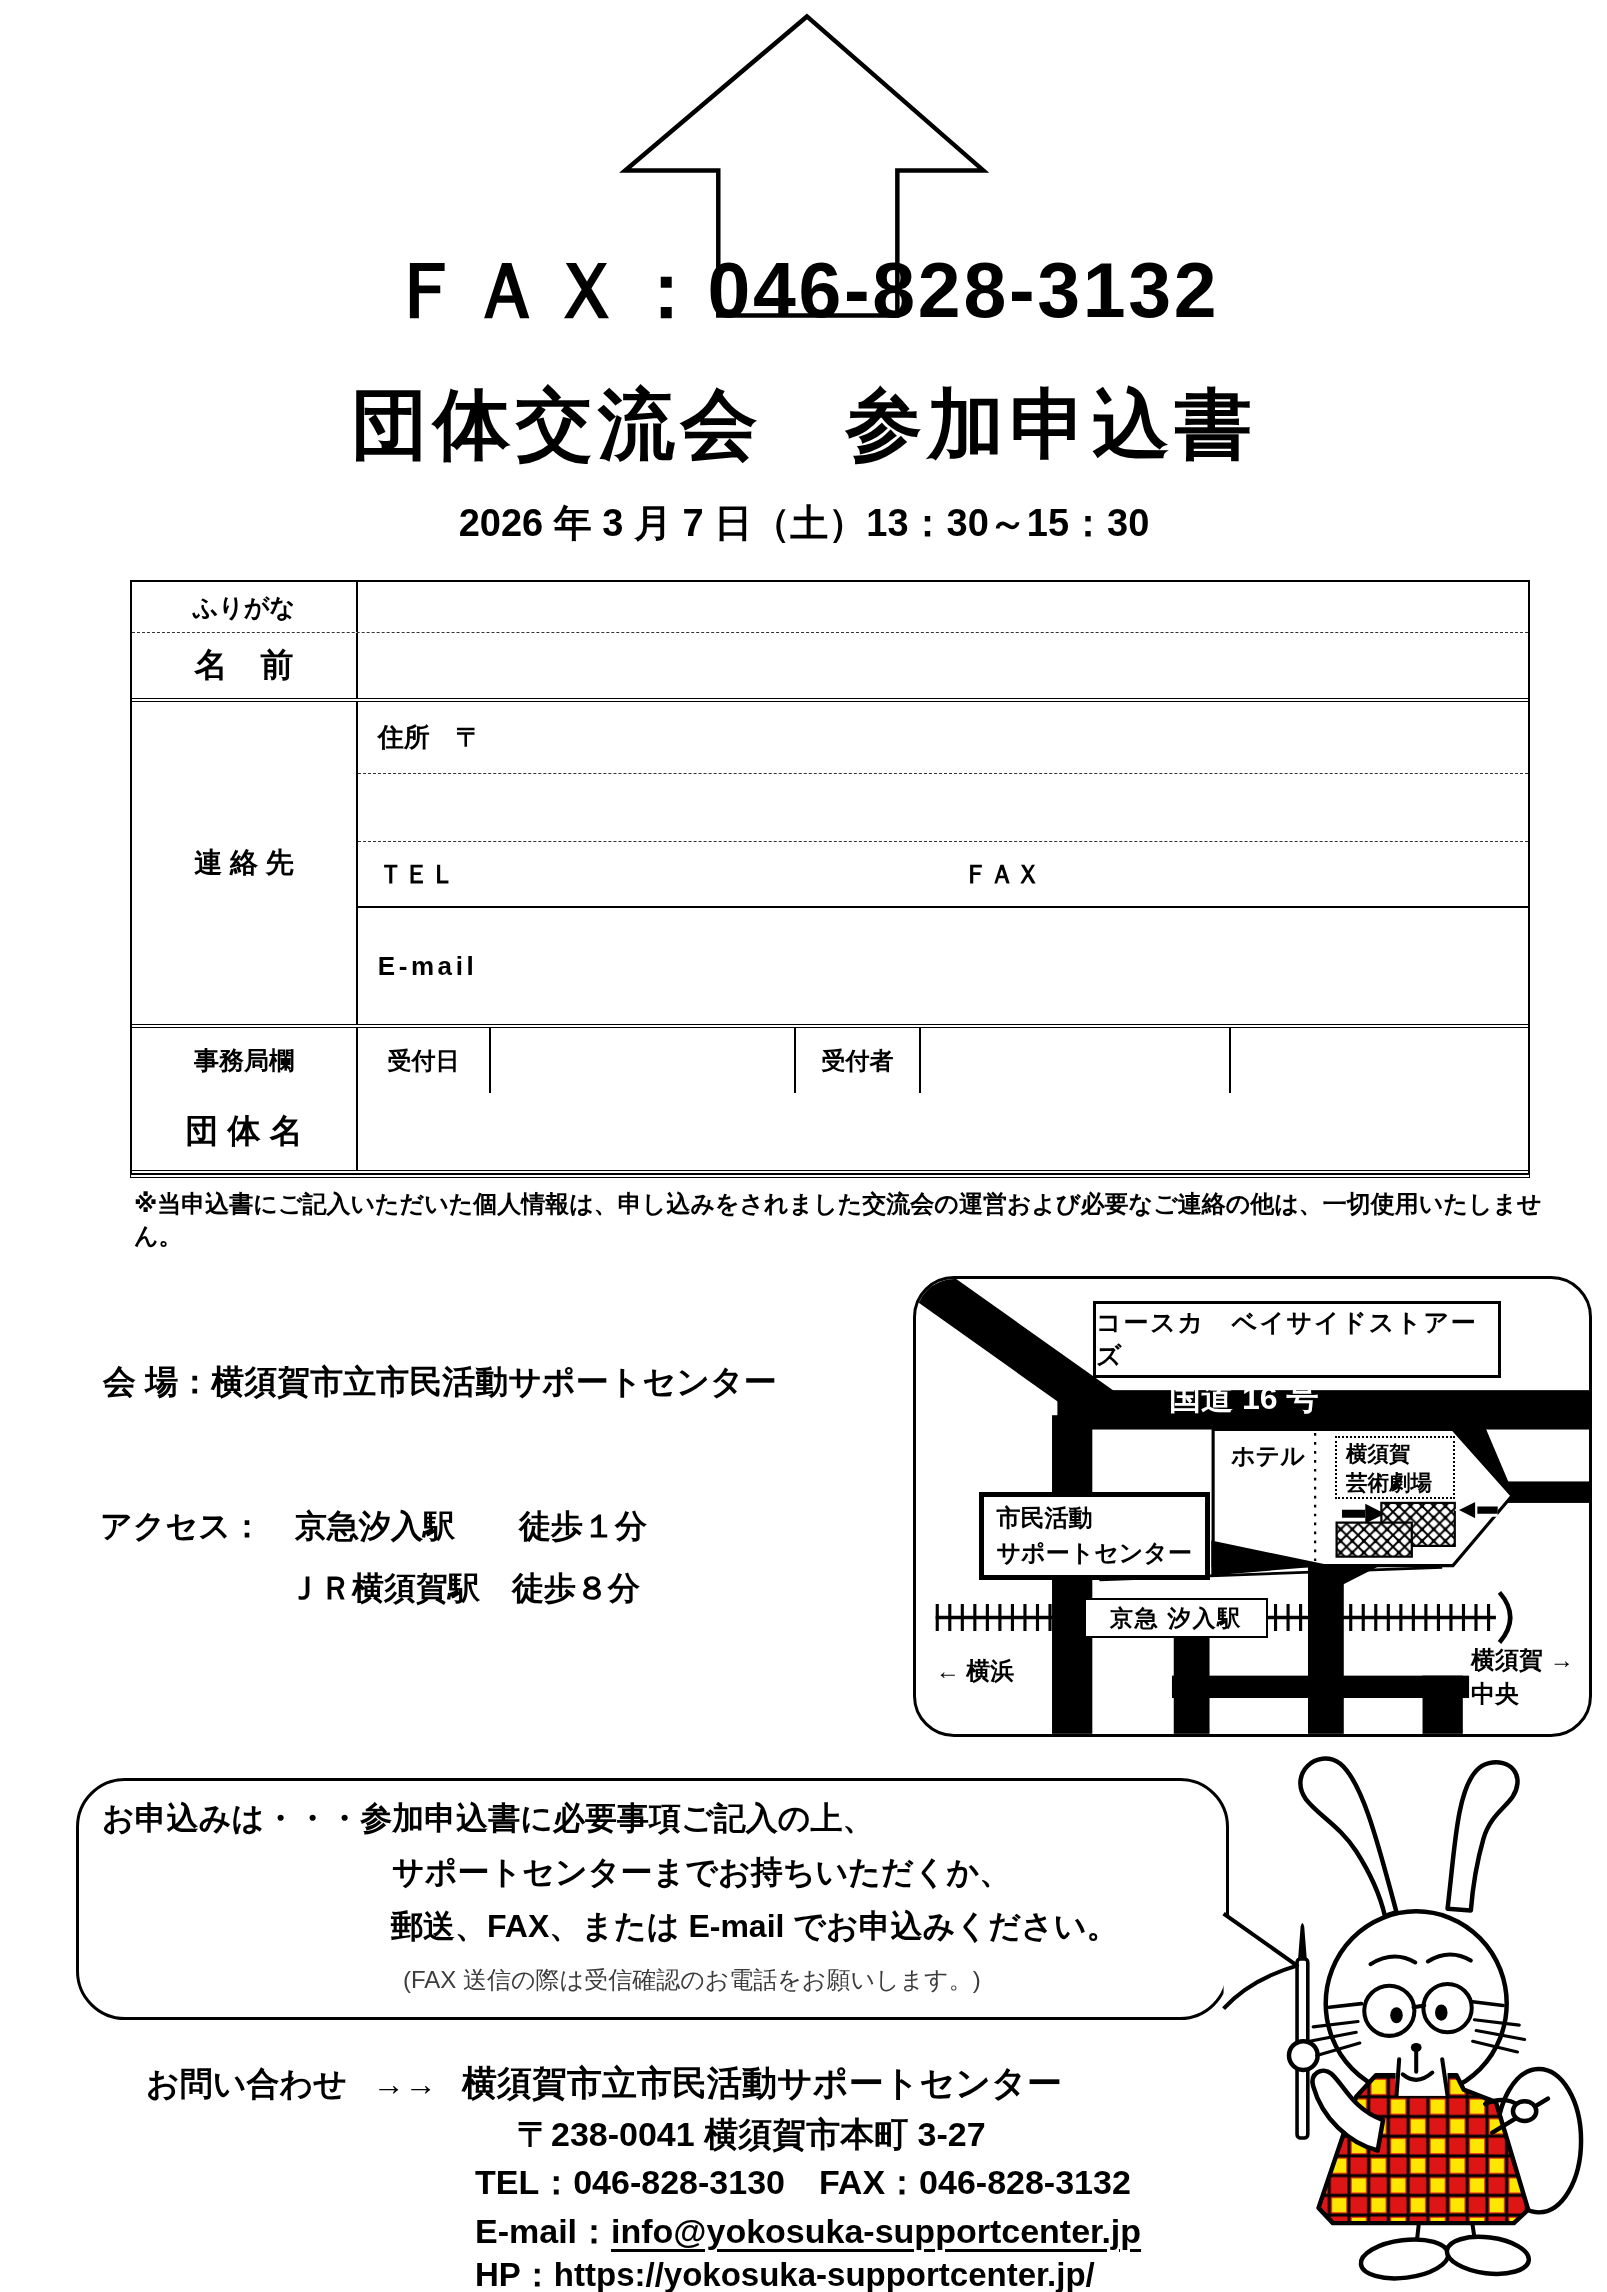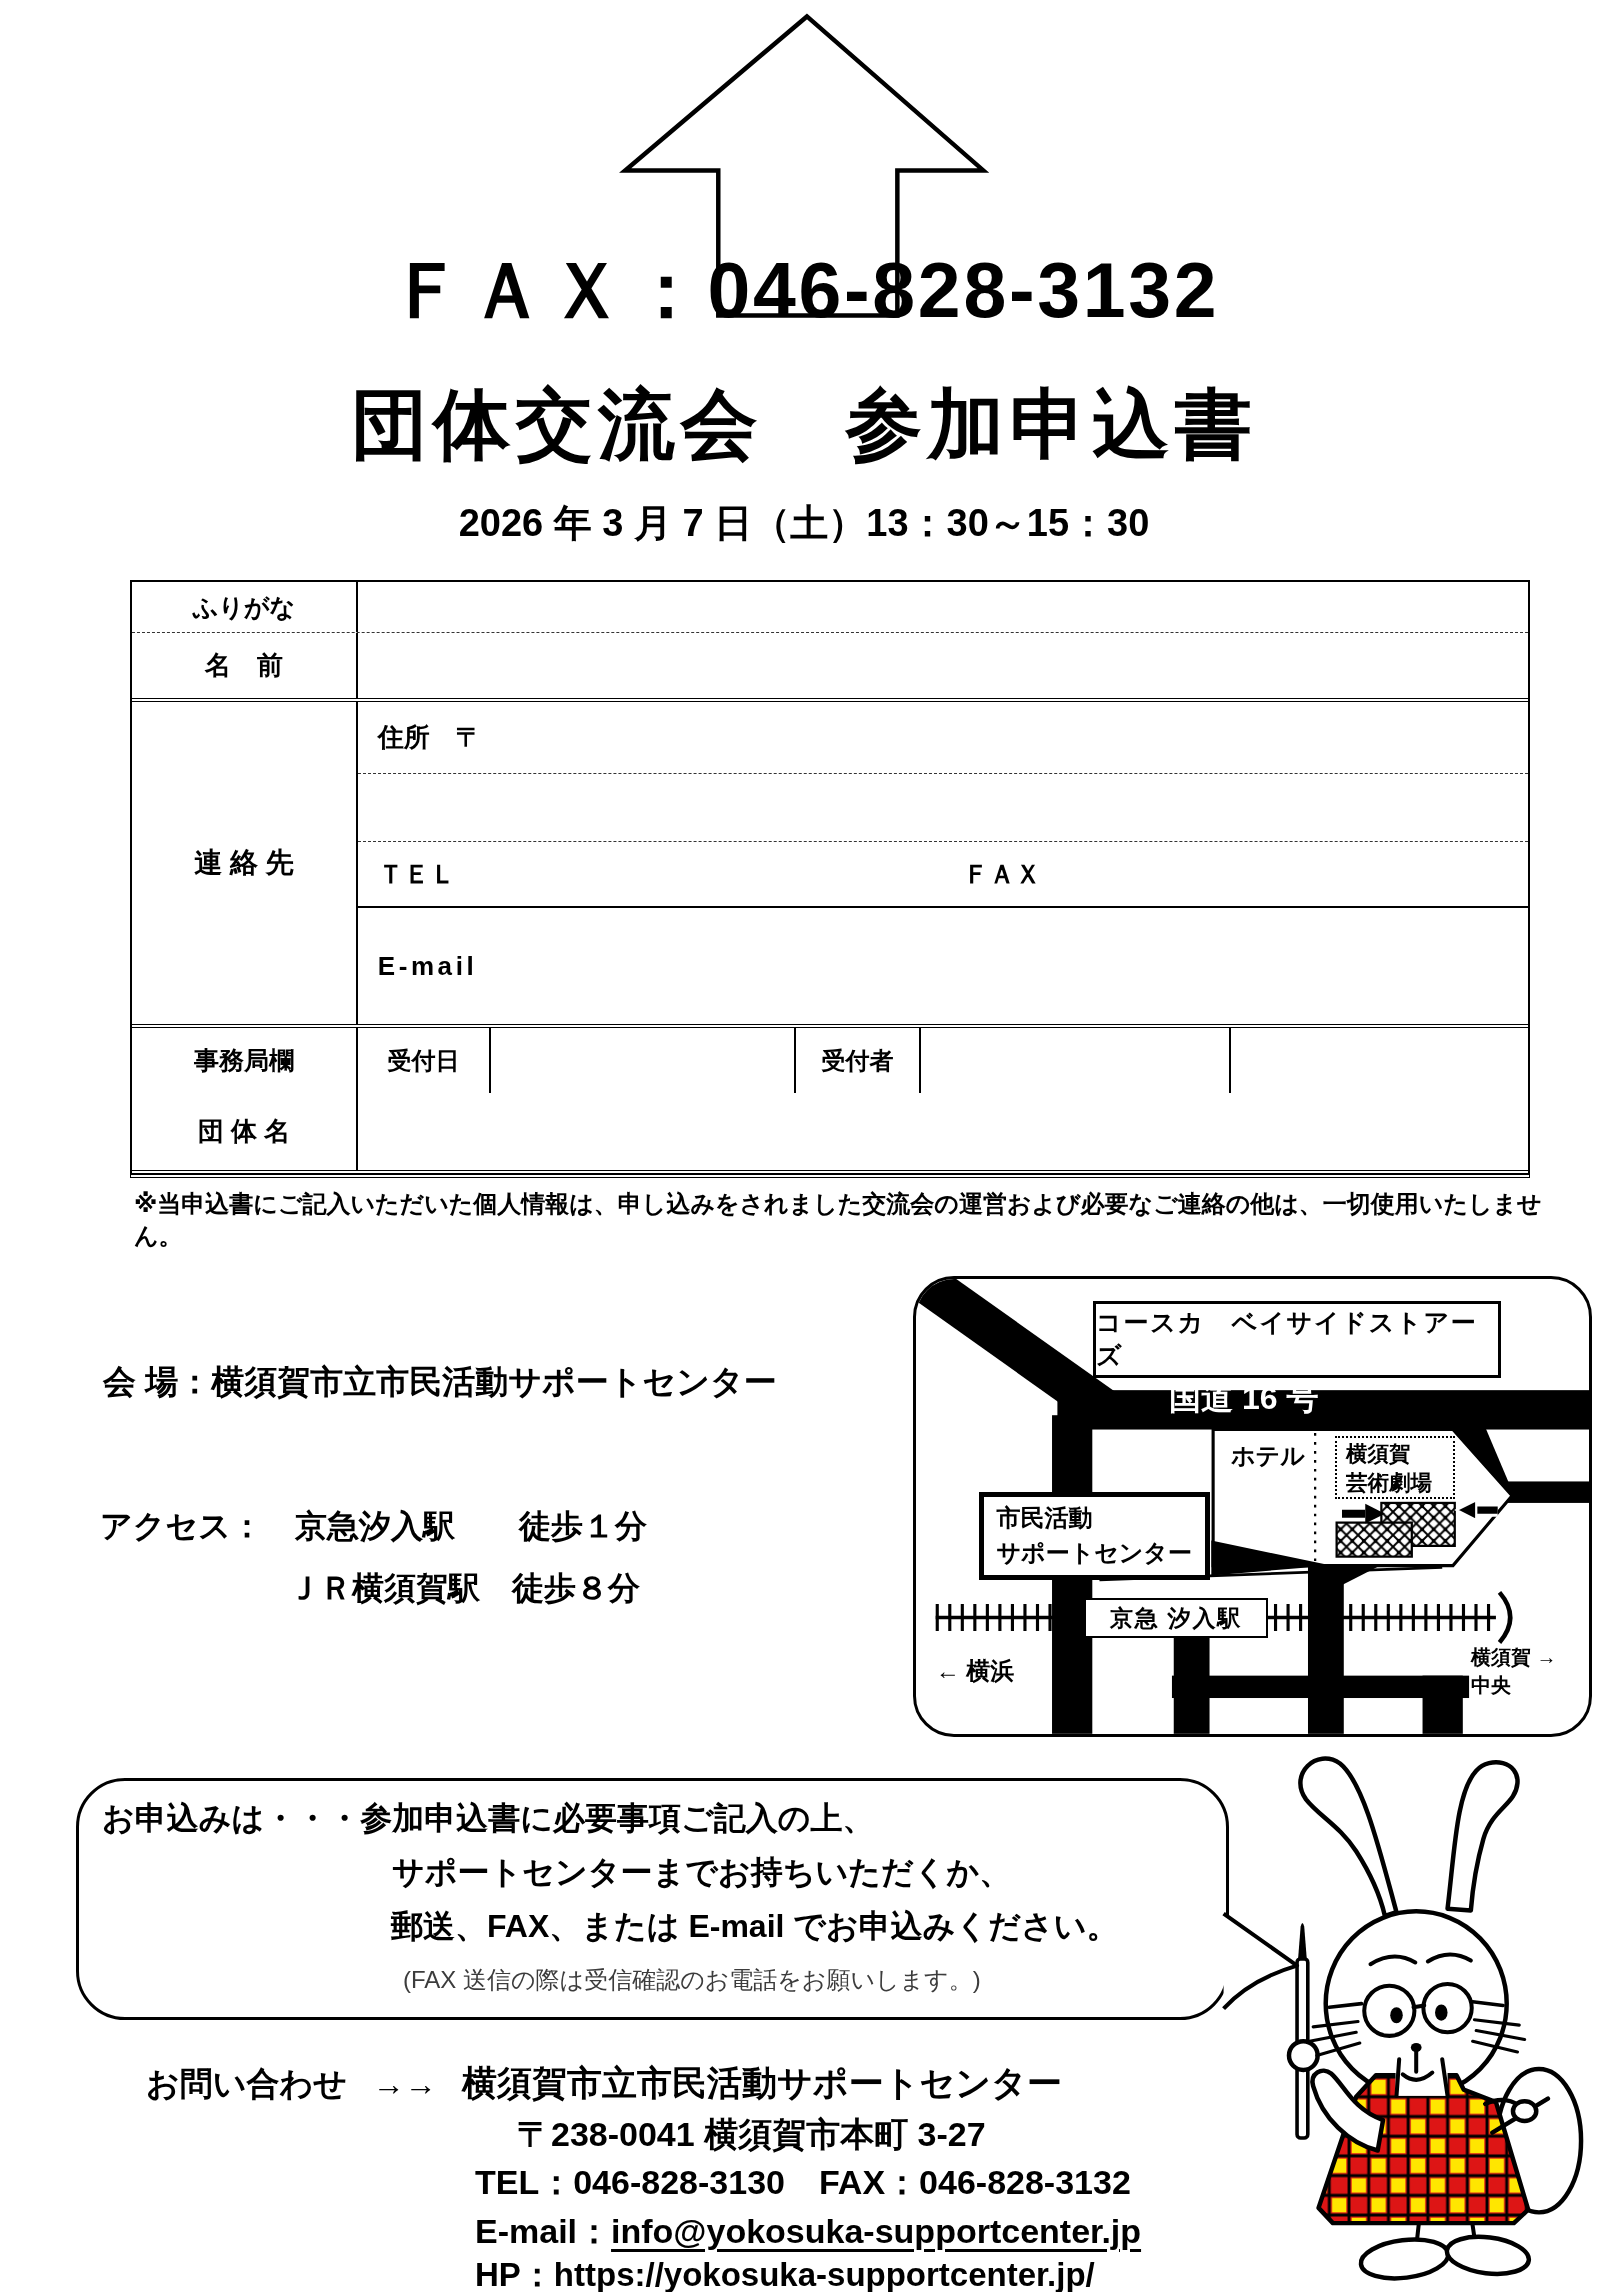"名 前" .labelcell { font-size: 26px -> 33px }
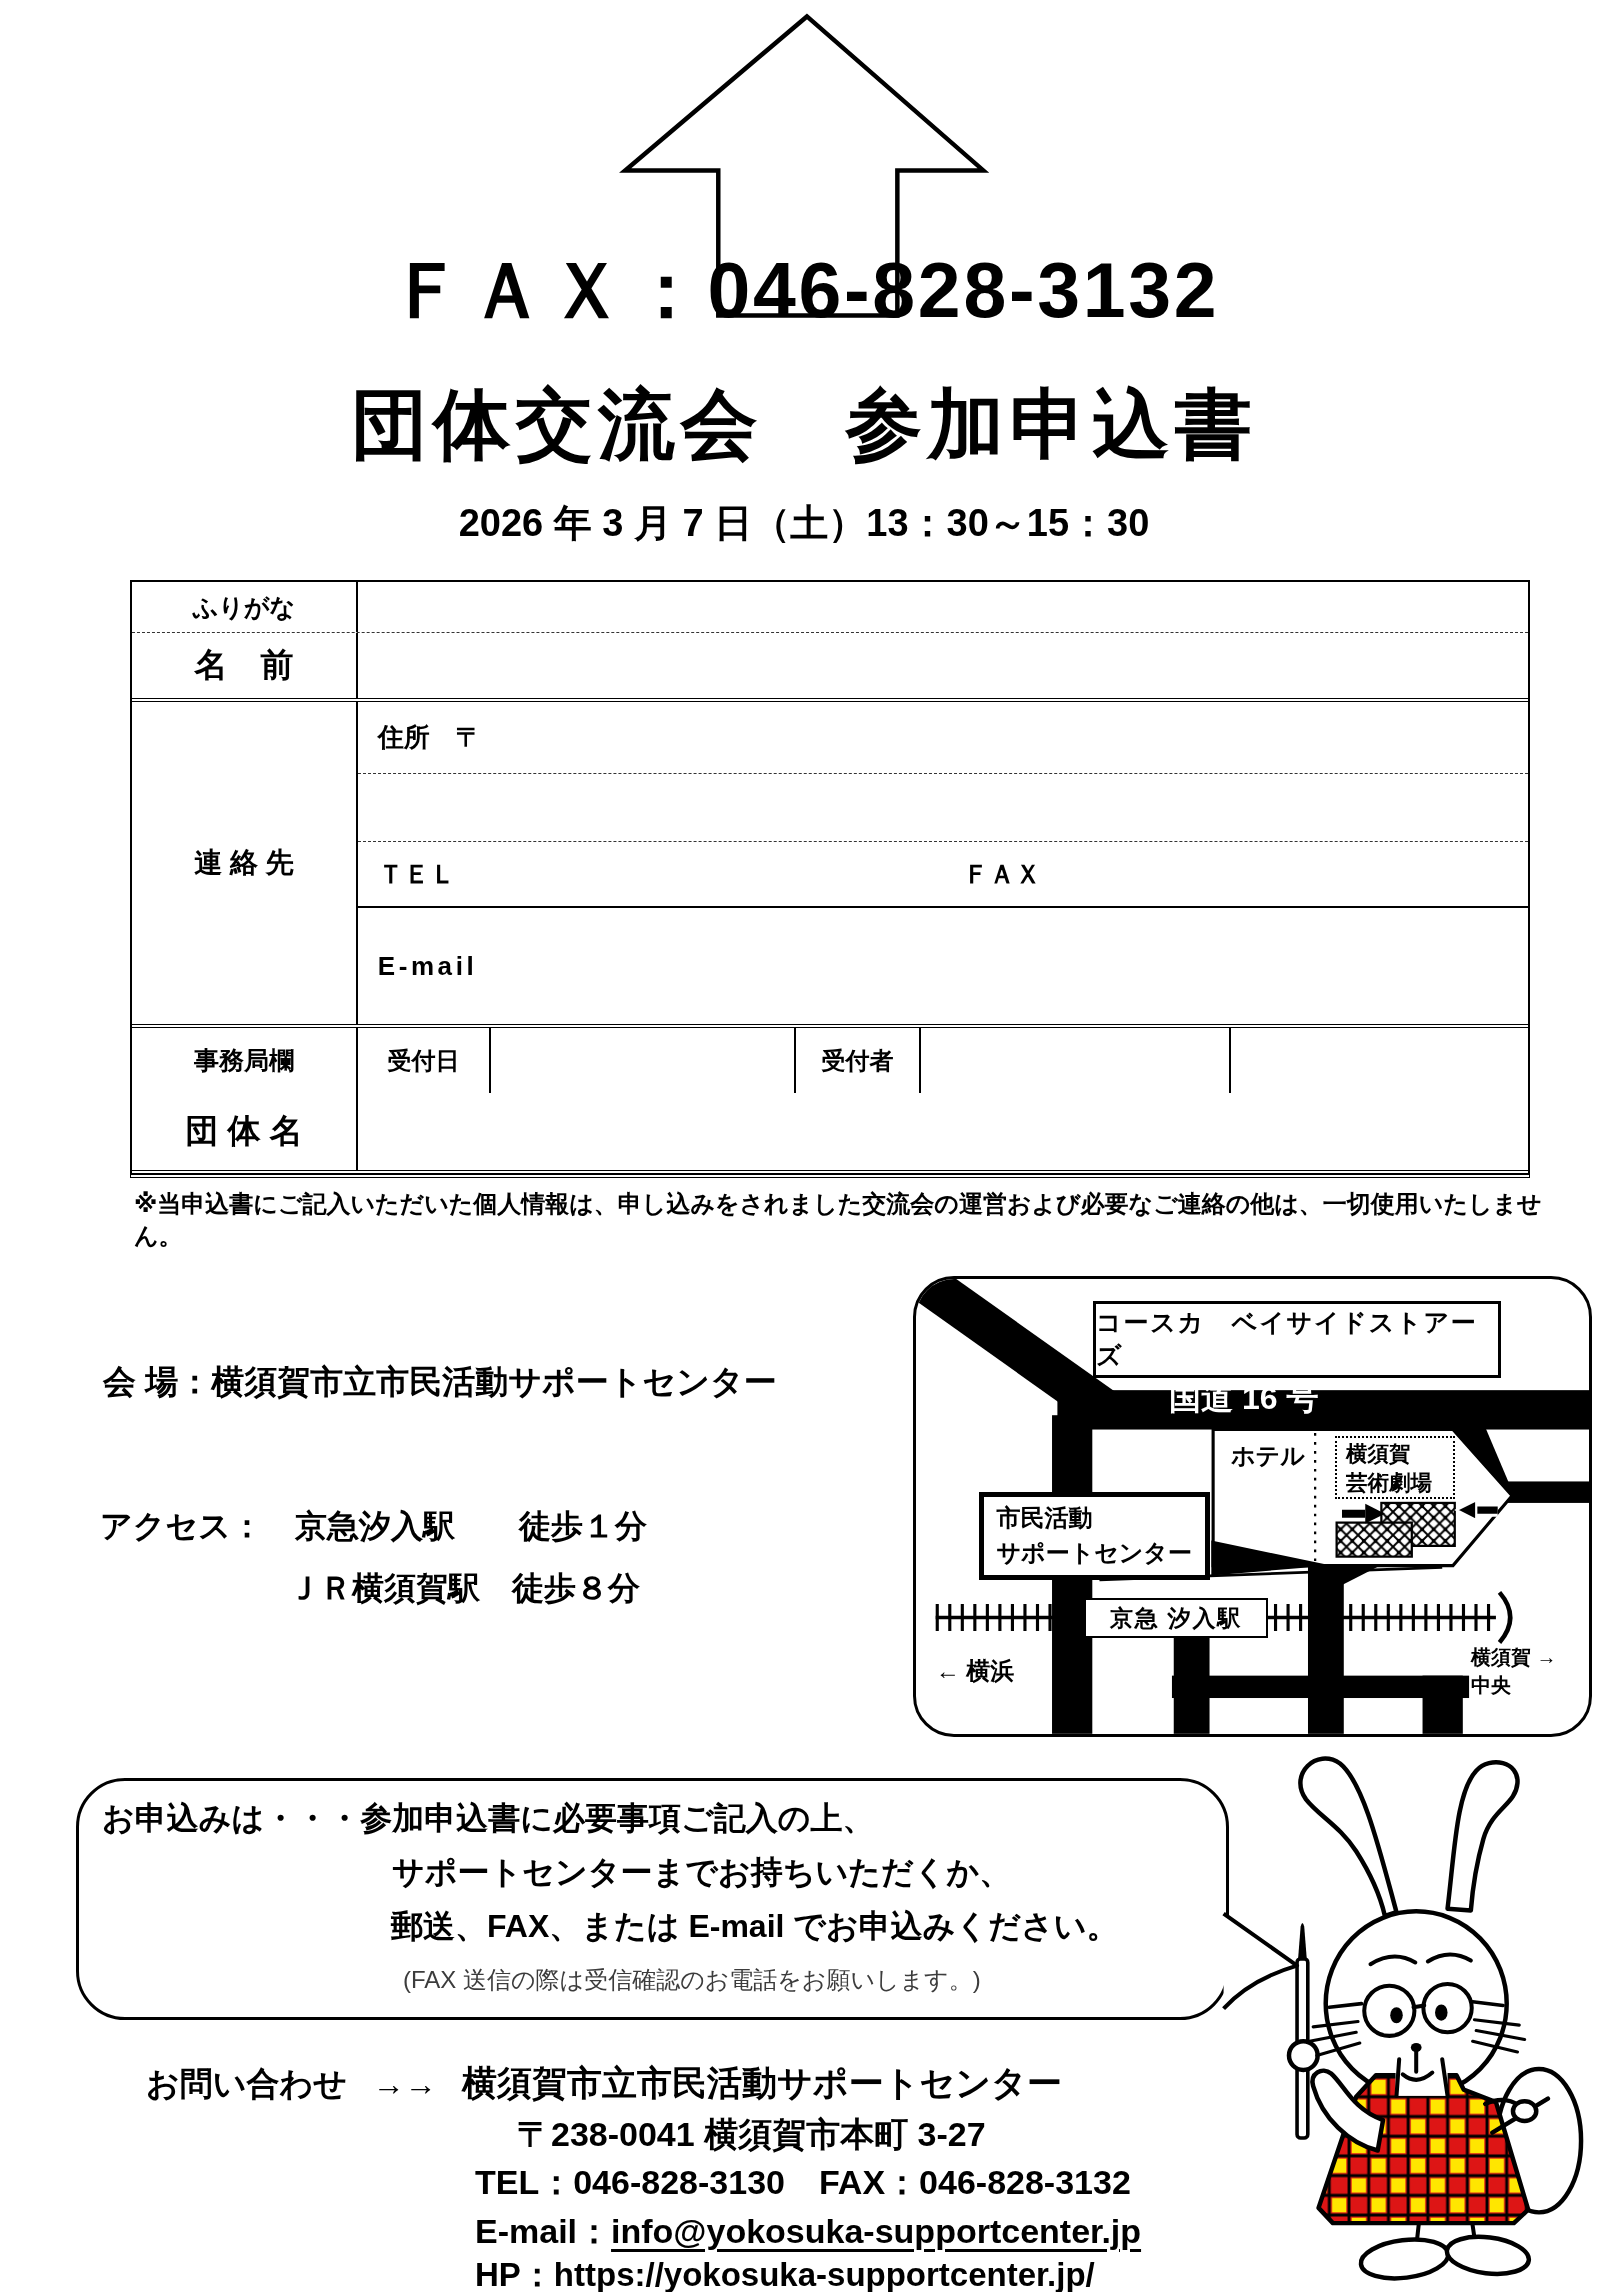"横須賀 →" div.lbl { font-size: 20px -> 24px }
